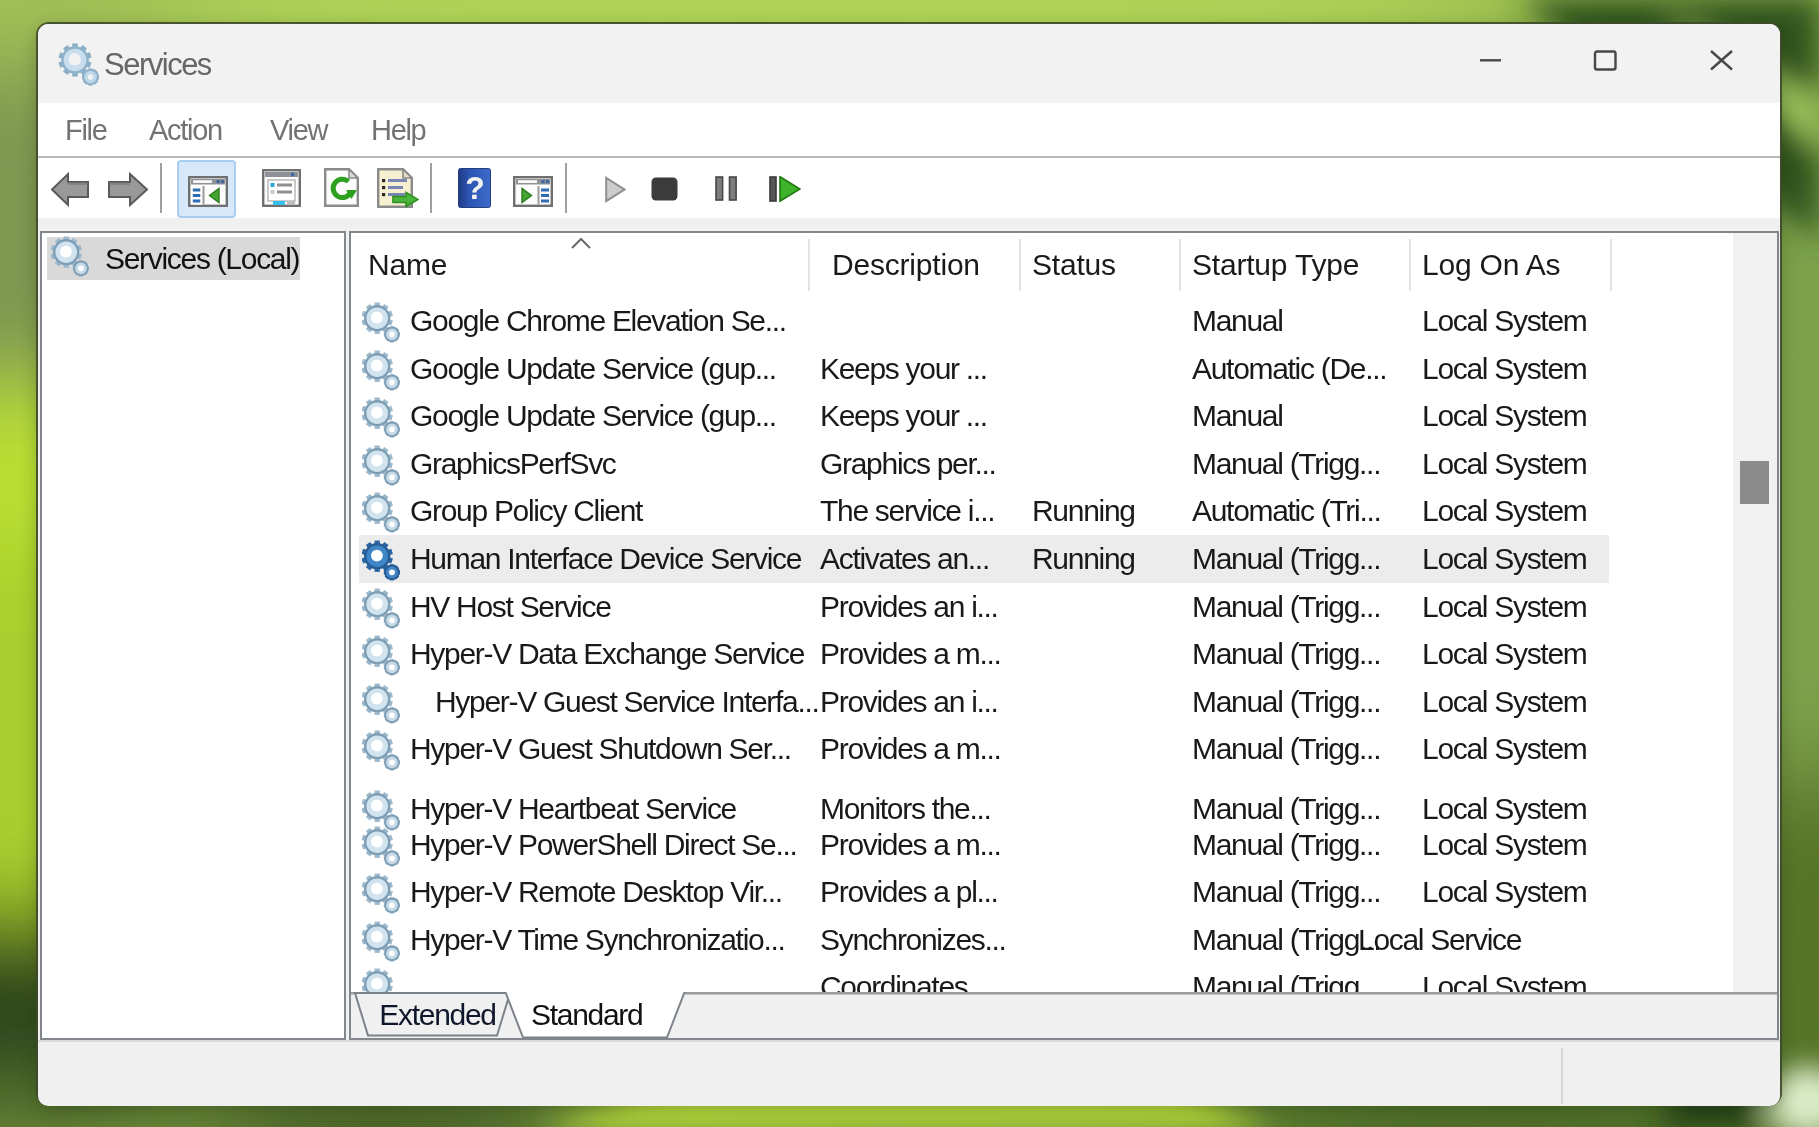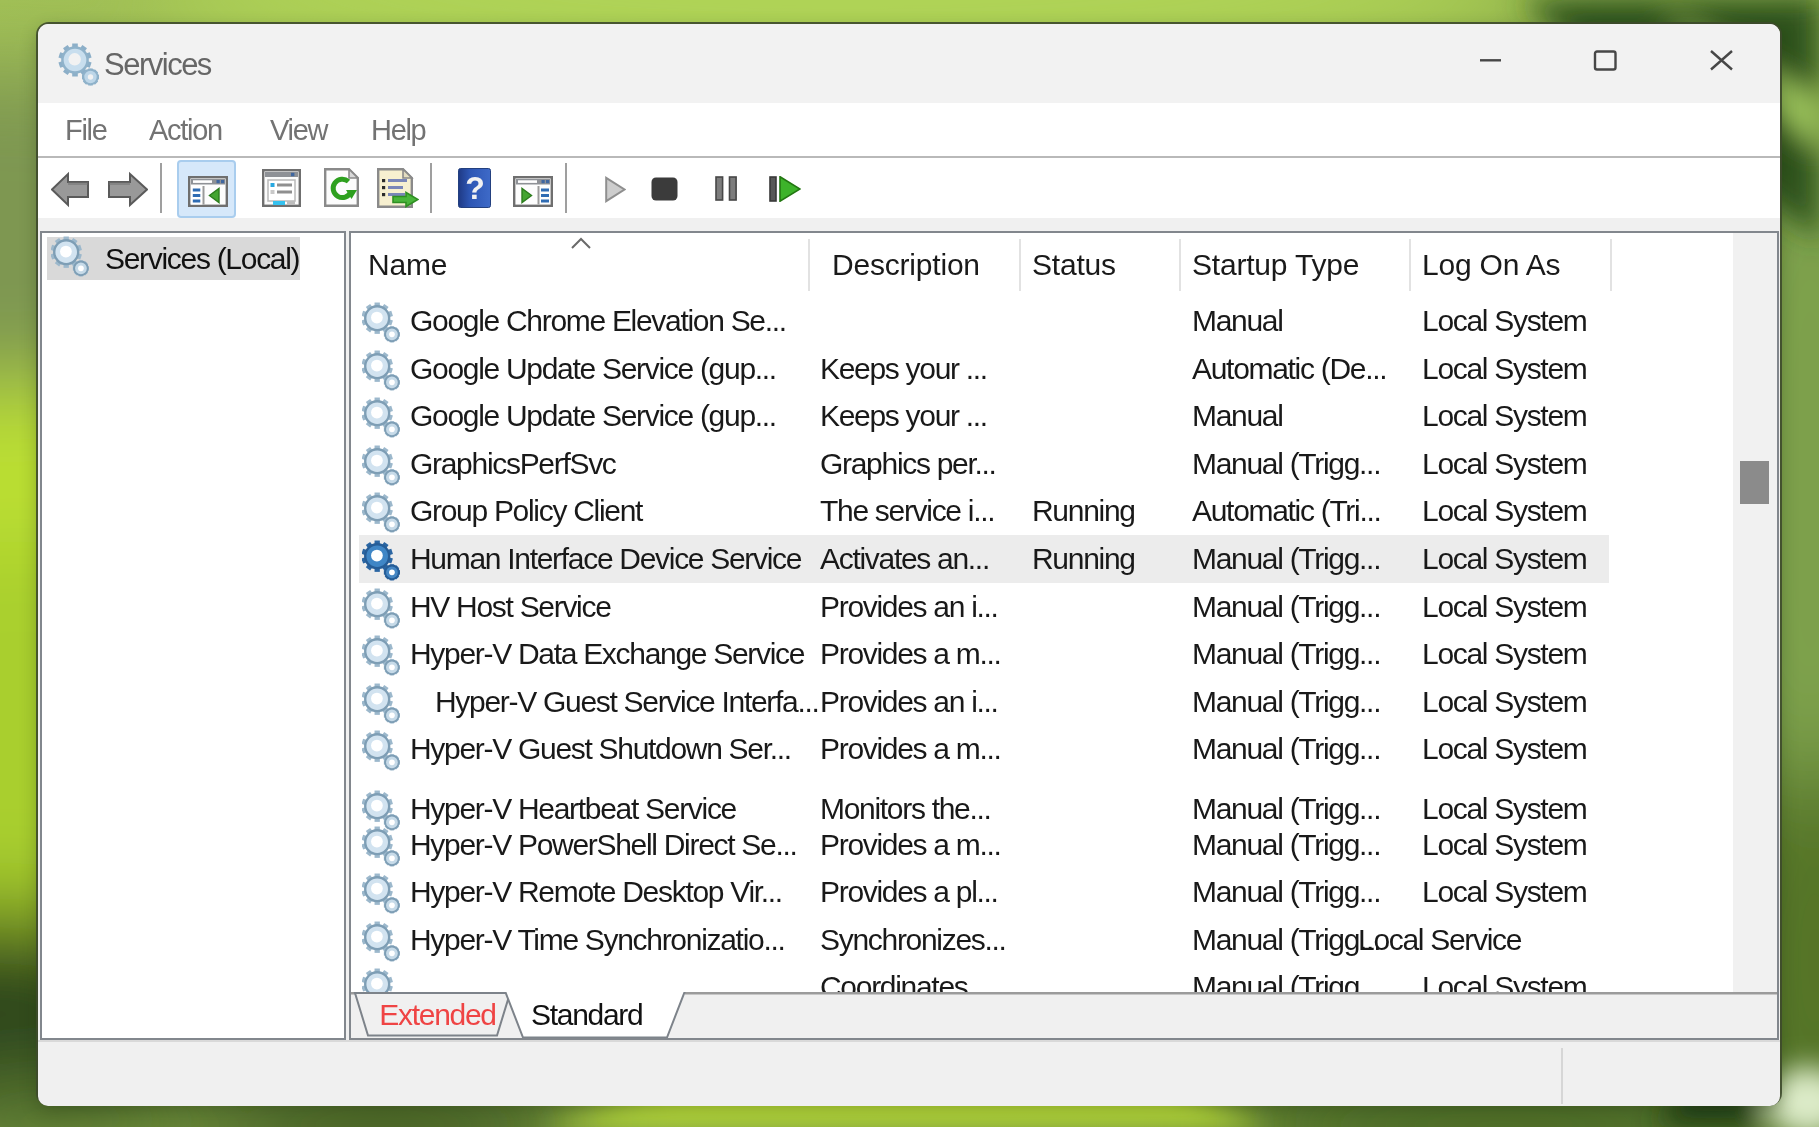"Extended" div.abs { color: #ef4444 -> #0f172a }
